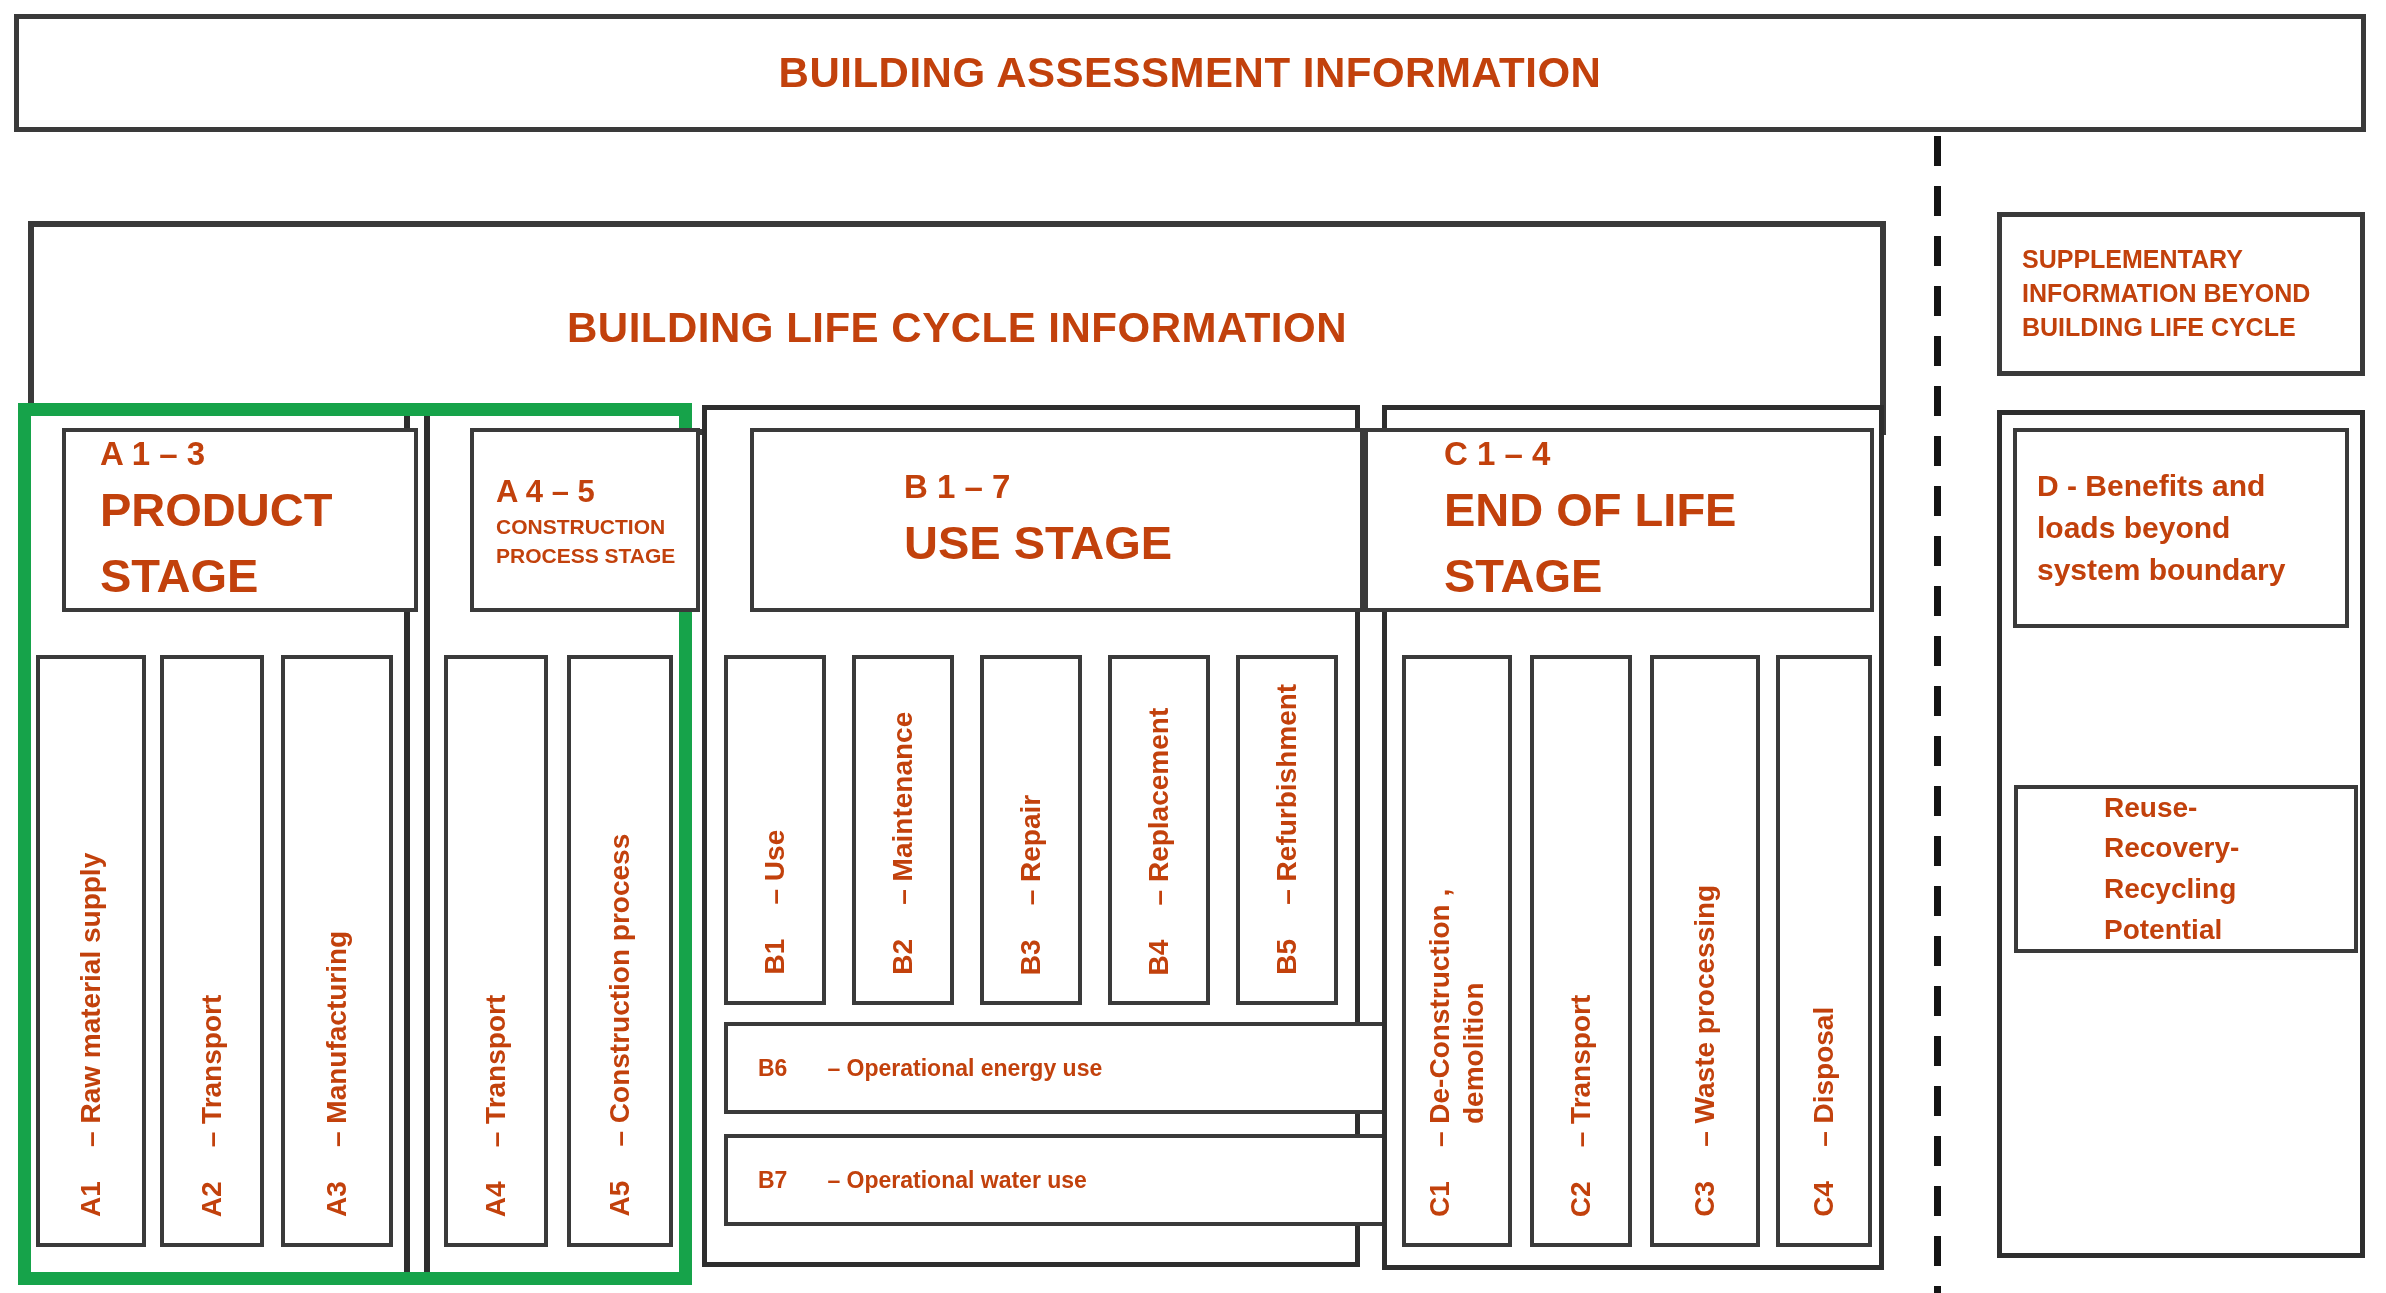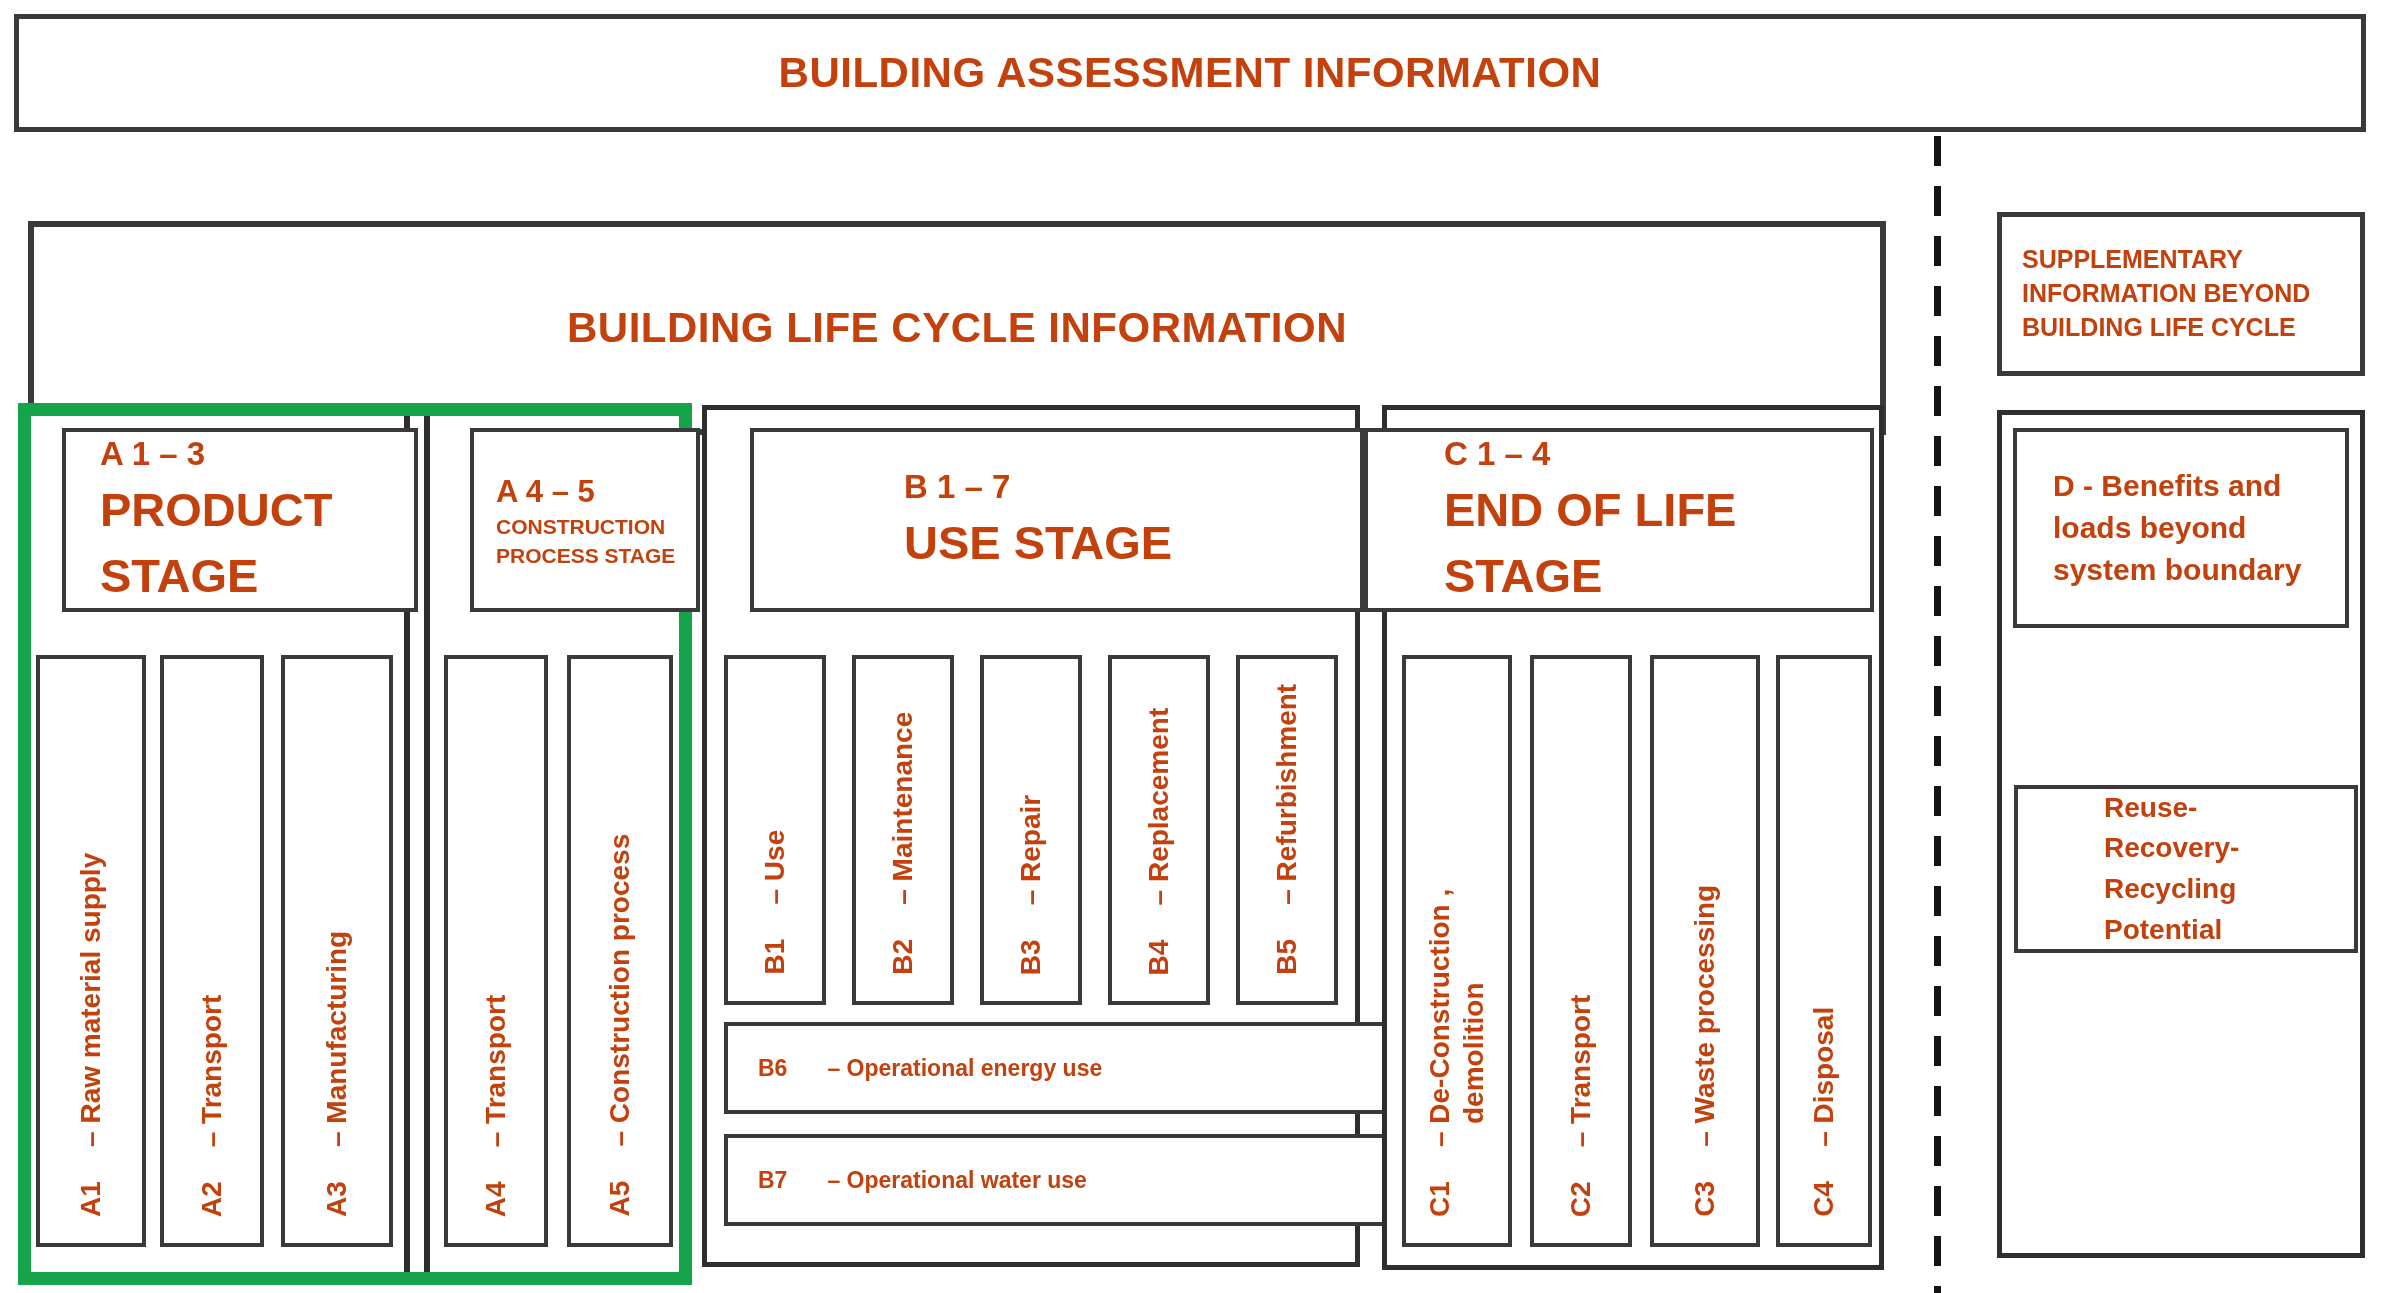"D - Benefits and" .dhdr { padding-left: 36px -> 20px }
